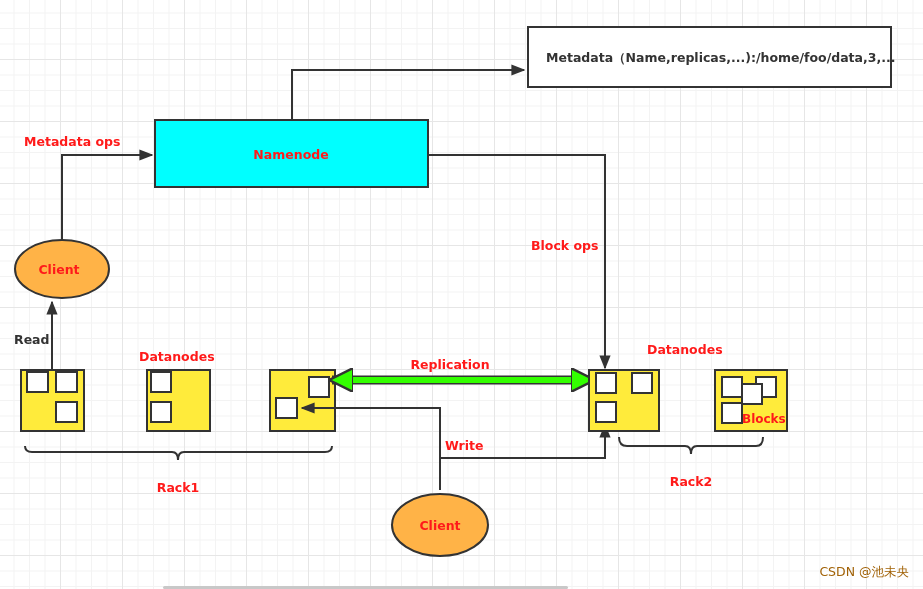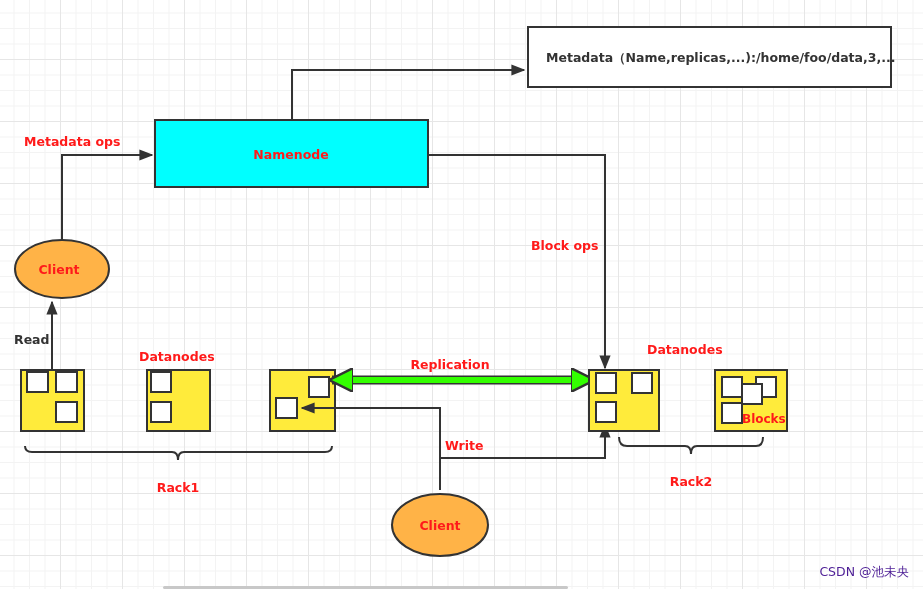"CSDN @池未央" .watermark { color: #4c1d95 -> #a16207 }
